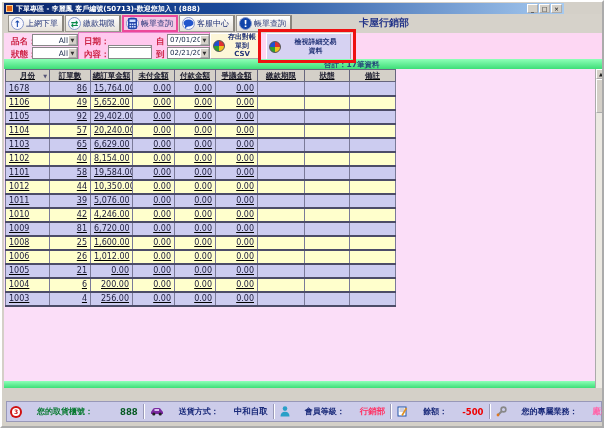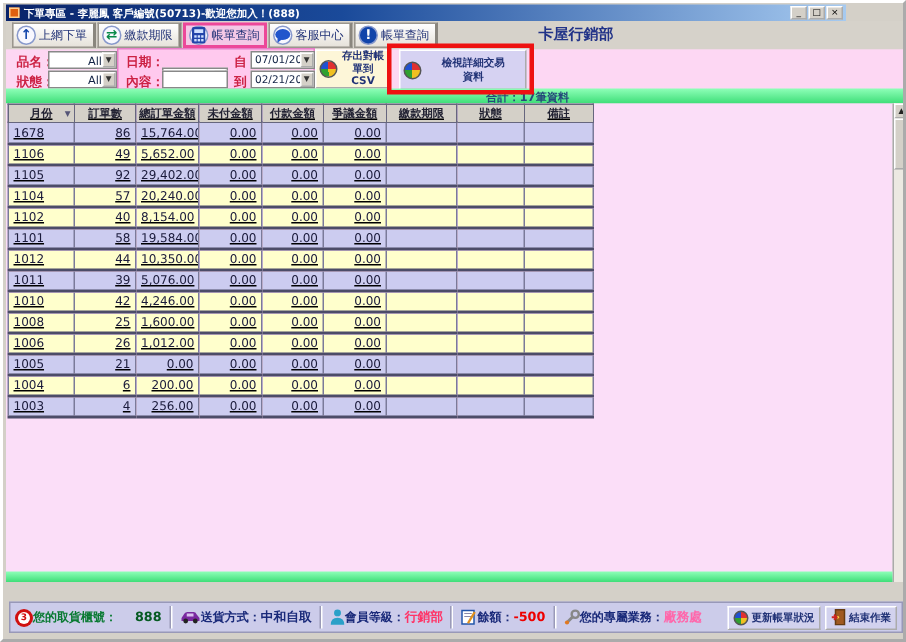"1103" tr.odd { html: none -> <tr> <td>1103</td> <td>65</td> <td>6,629.00</td> <td>0.00</td> <td>0.00</td> <td>0.00</td> <td></td> <td></td> <td></td> </tr> }
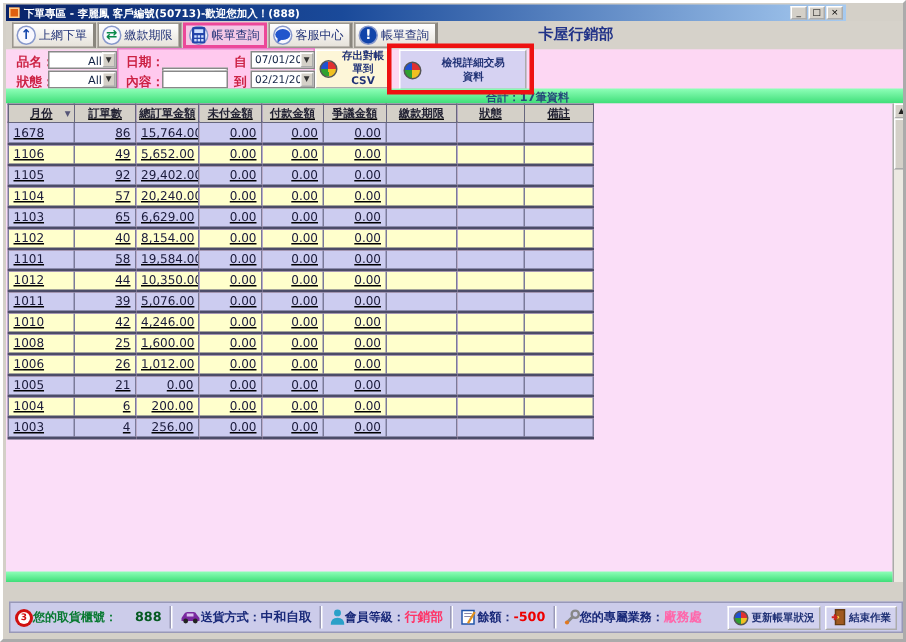"1009" tr.odd { html: none -> <tr> <td>1009</td> <td>81</td> <td>6,720.00</td> <td>0.00</td> <td>0.00</td> <td>0.00</td> <td></td> <td></td> <td></td> </tr> }
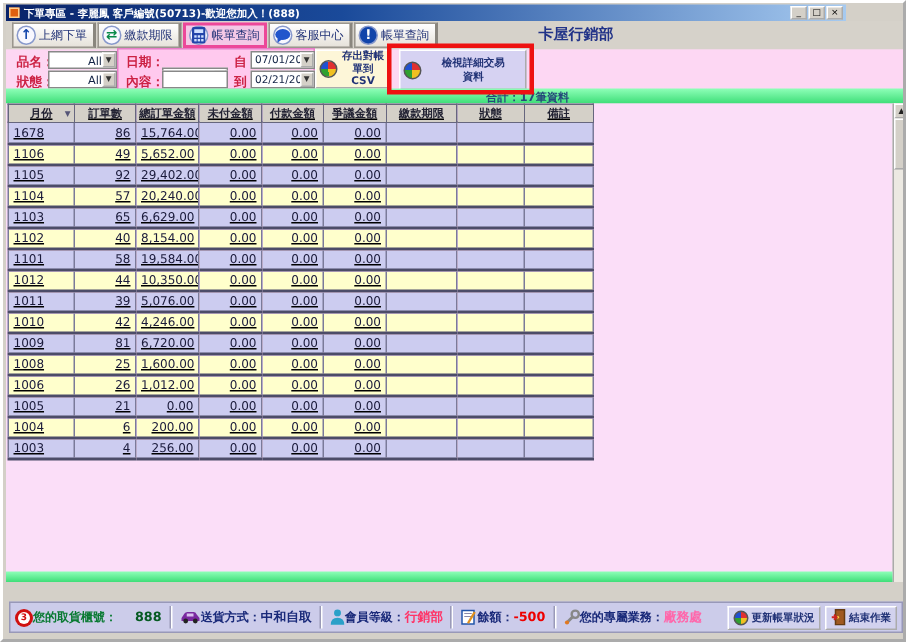"您的取貨櫃號：" .sitem { gap: 0 -> 15px }
